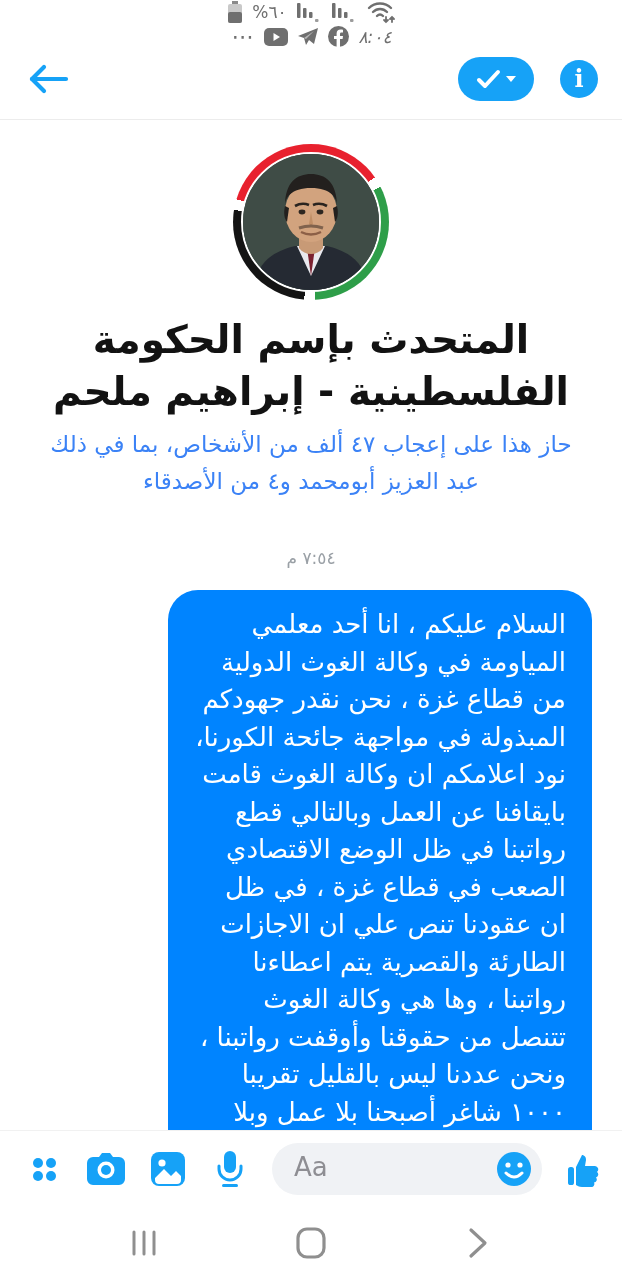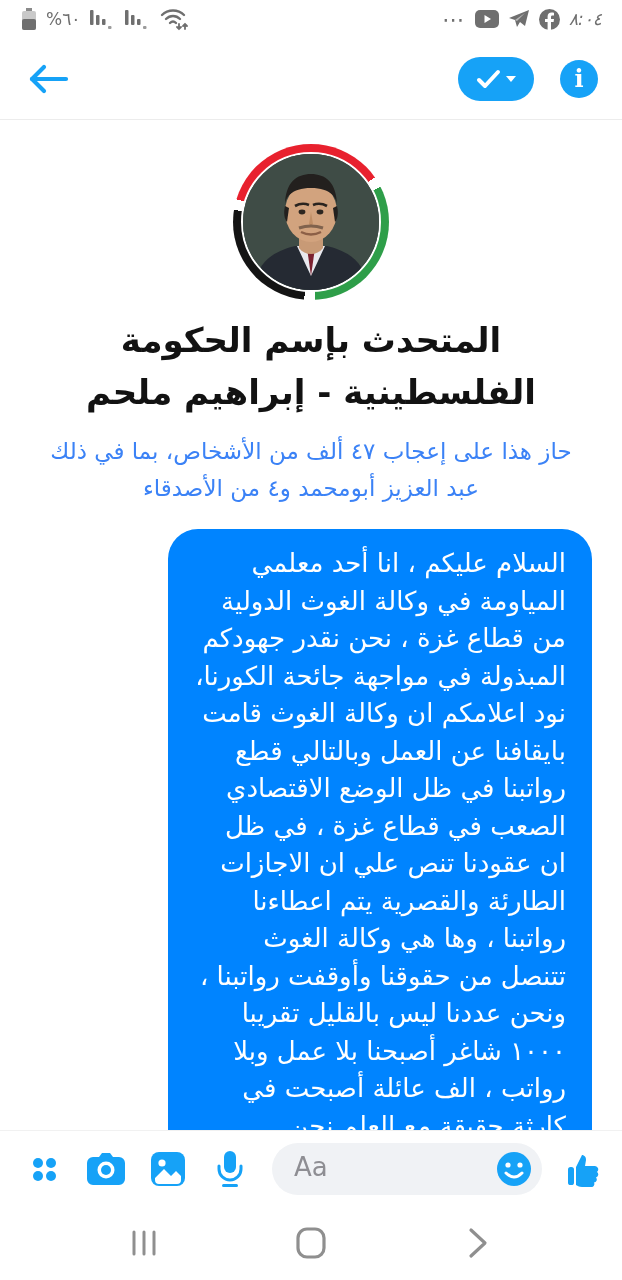"%٦٠" .statusbar { flex-direction: none -> column }
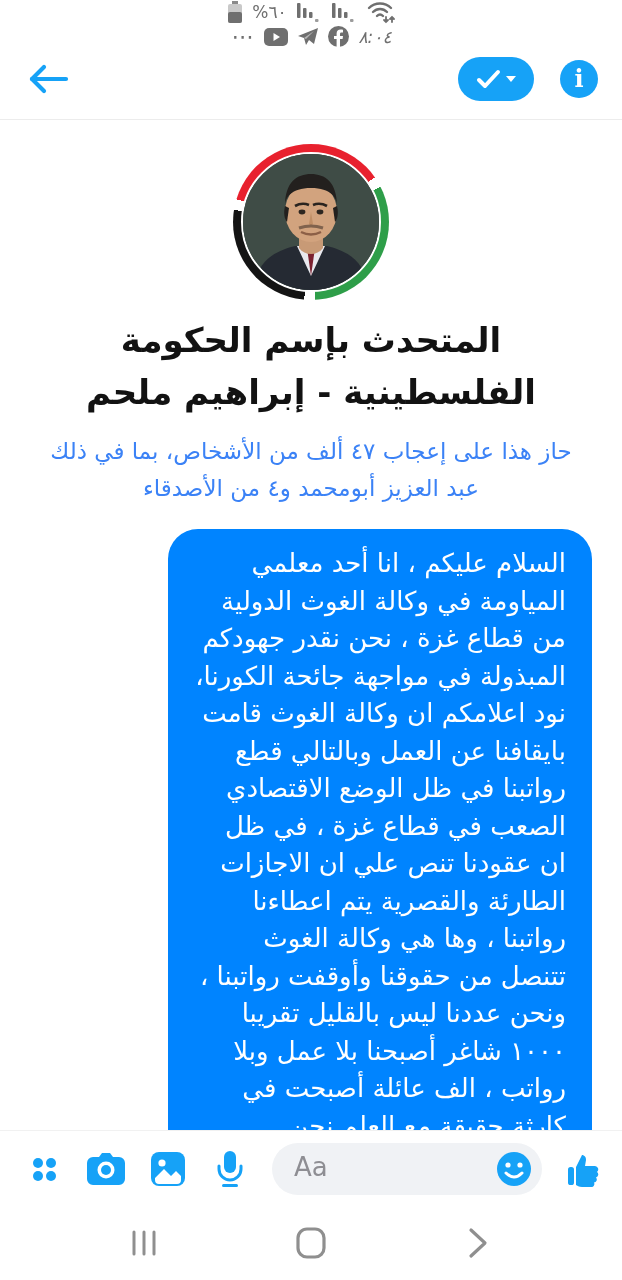"المتحدث بإسم الحكومة الفلسطينية -" .profile-name { font-size: 34px -> 39px; margin: 14px 30px 15px -> 14px 30px 8px }
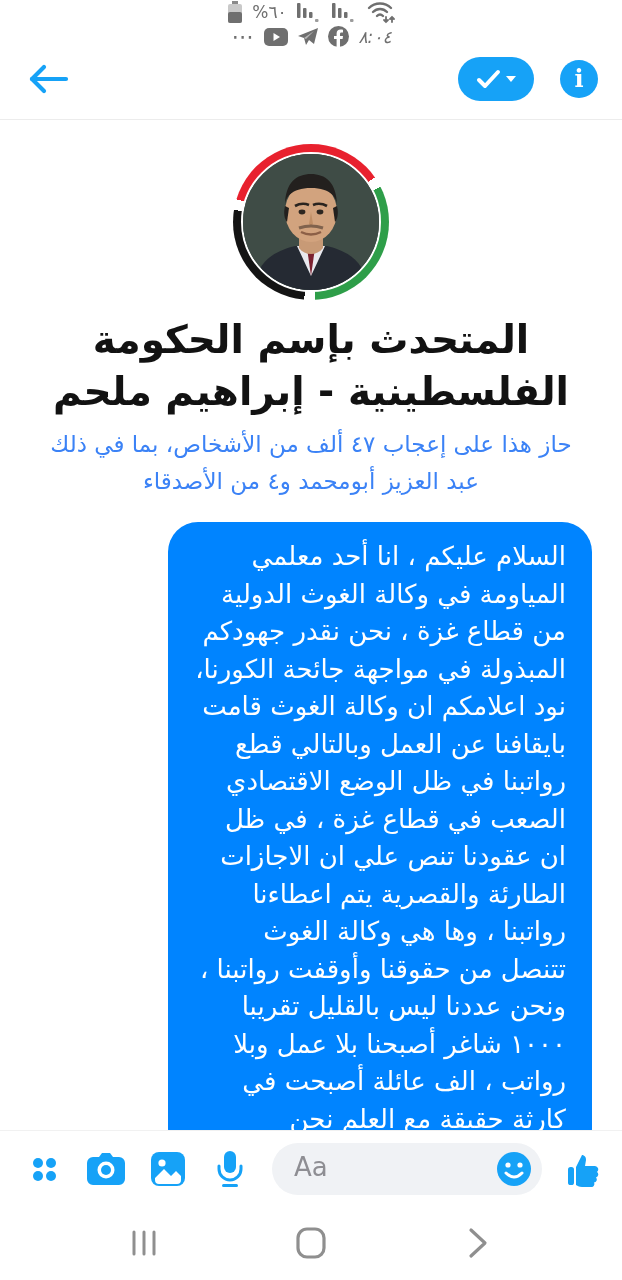"٧:٥٤ م" div.msg-time { html: none -> <div>٧:٥٤ م</div> }
